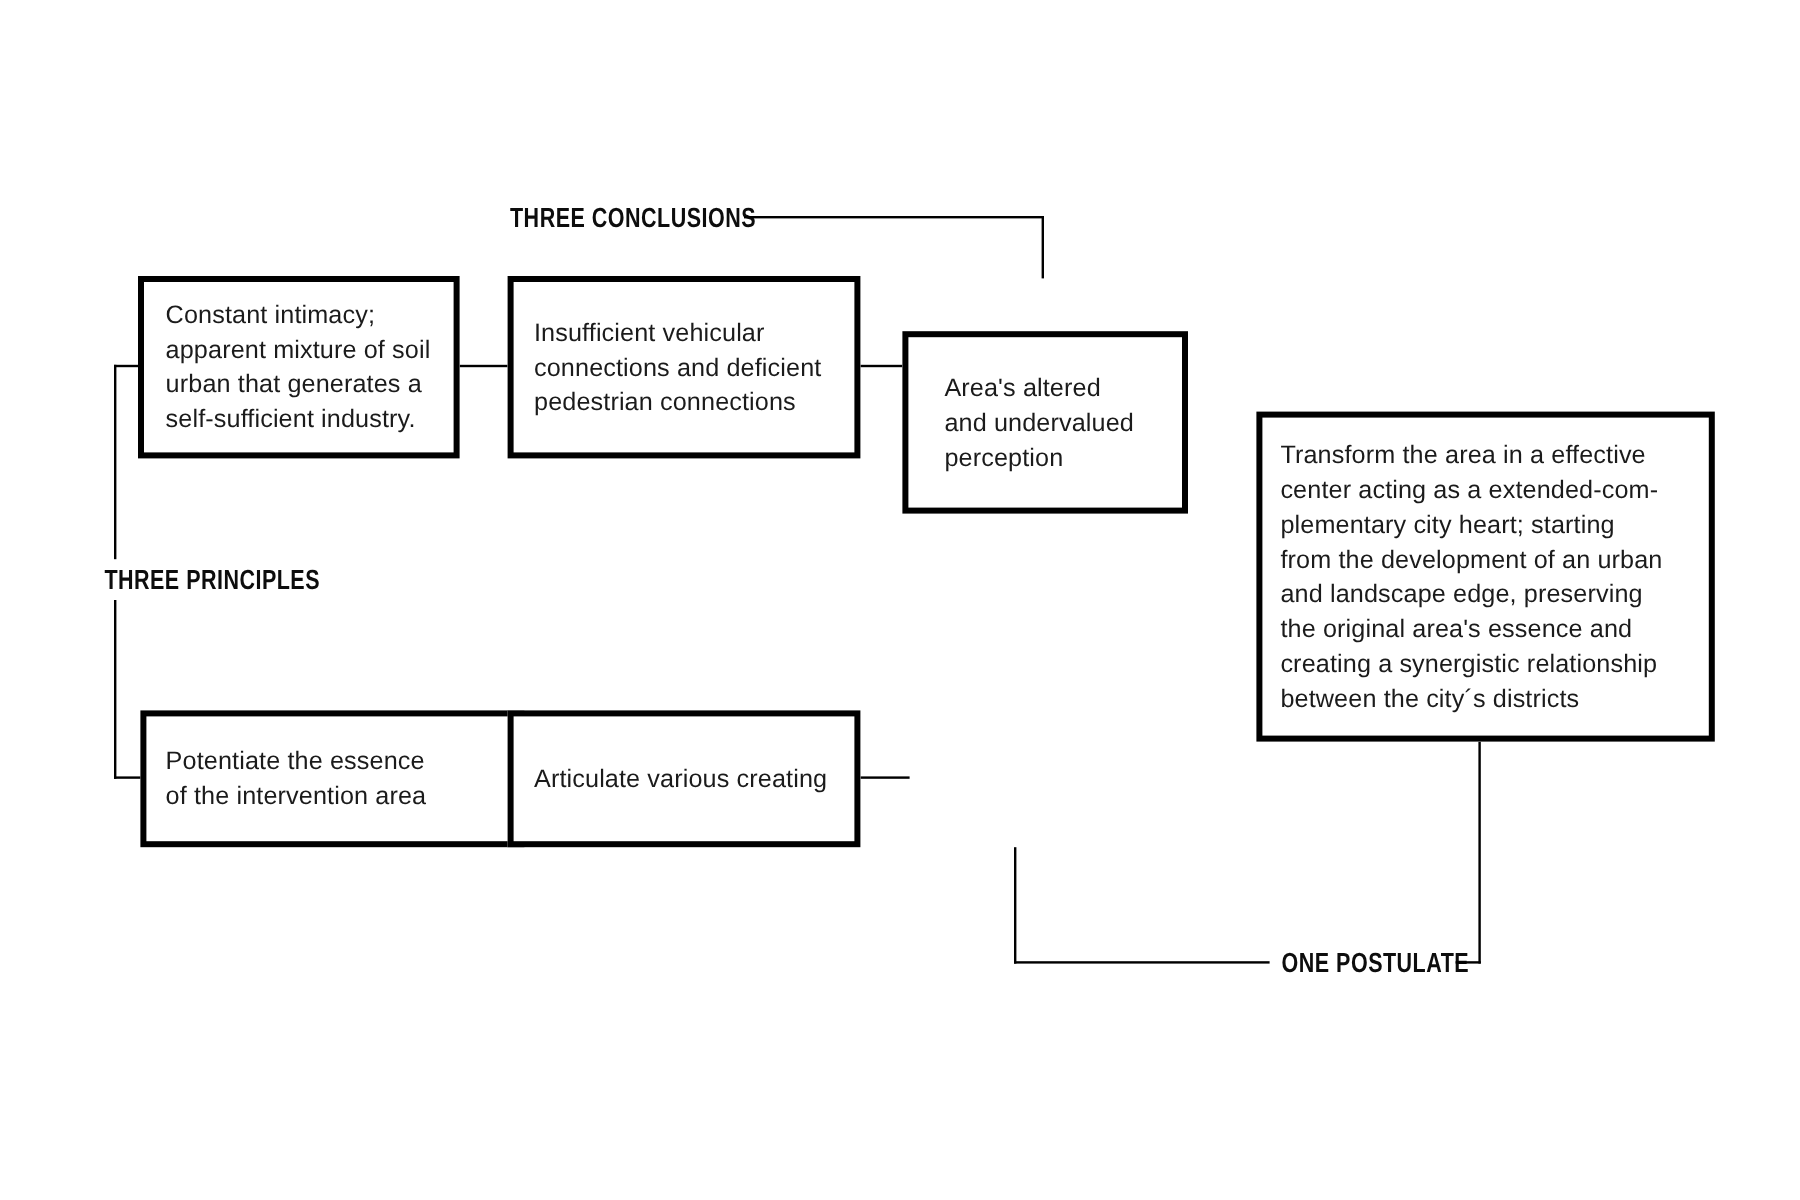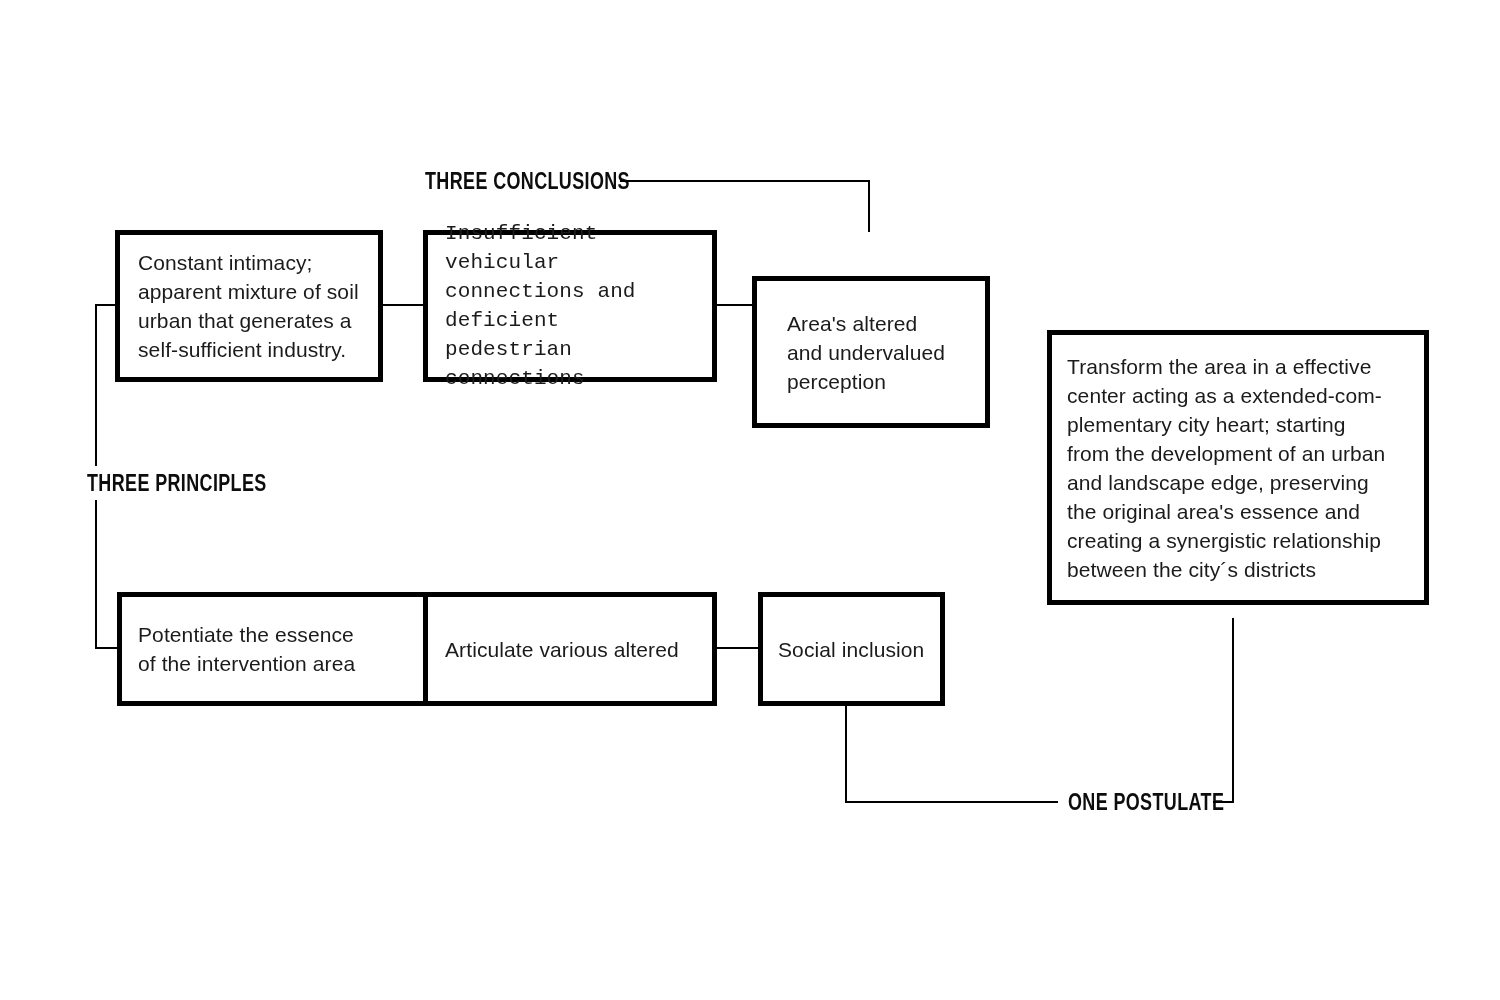"Insufficient vehicular" #box-c2 { font-family: Liberation Mono, monospace -> none }
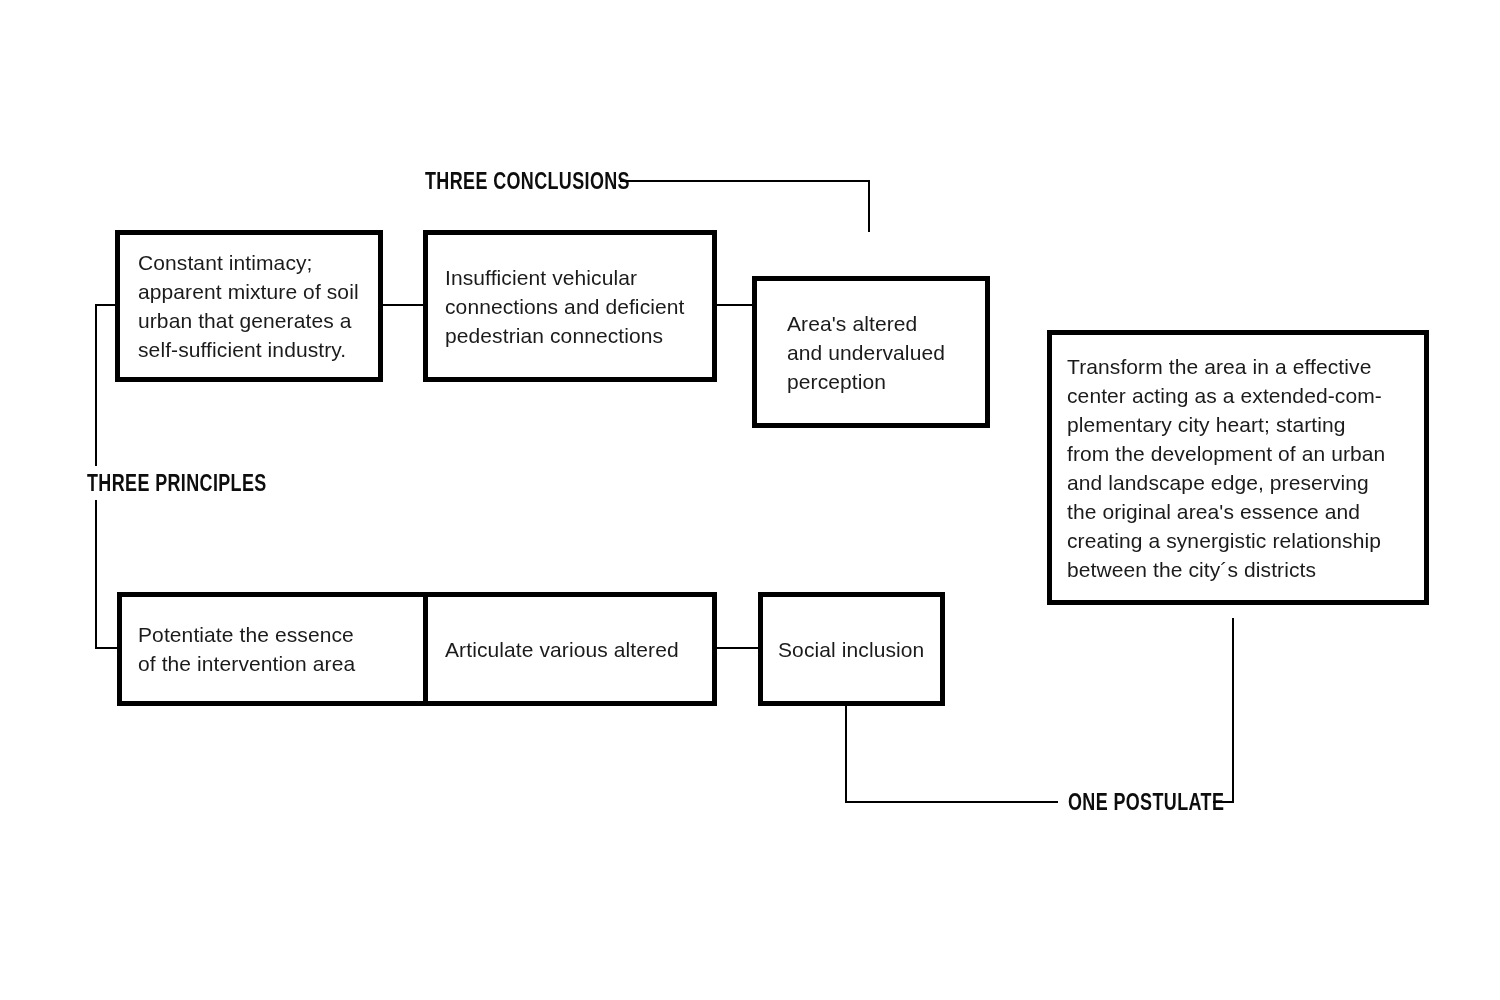"Transform the area in a" #box-post { top: 330px -> 343px }
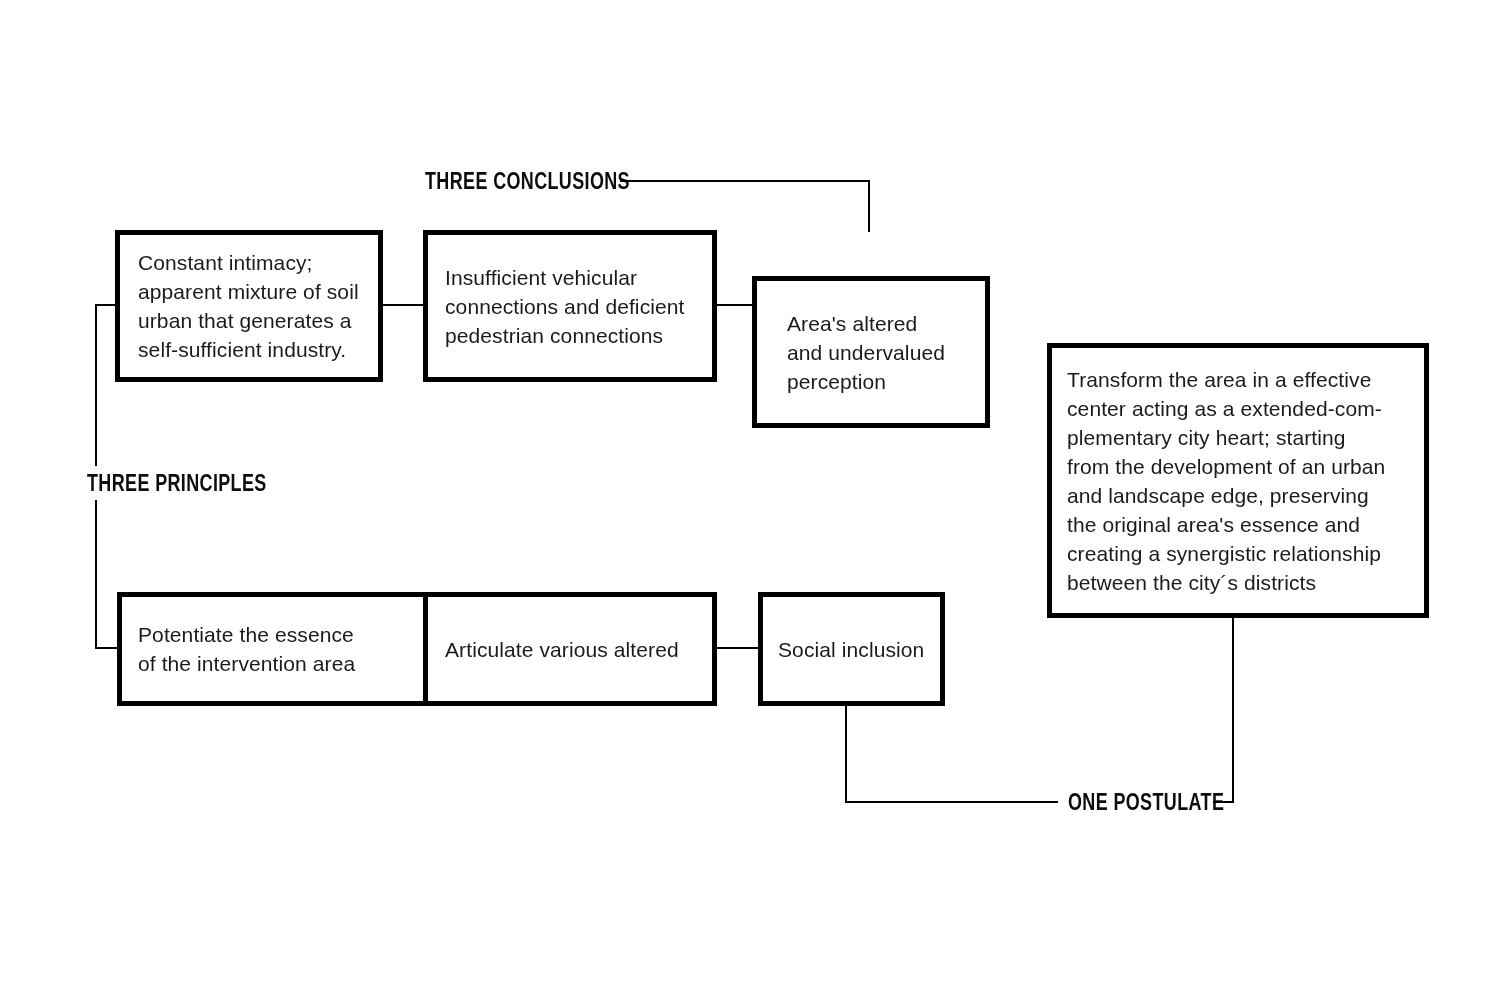"Articulate various altered" span.box-text { text: altered -> creating }
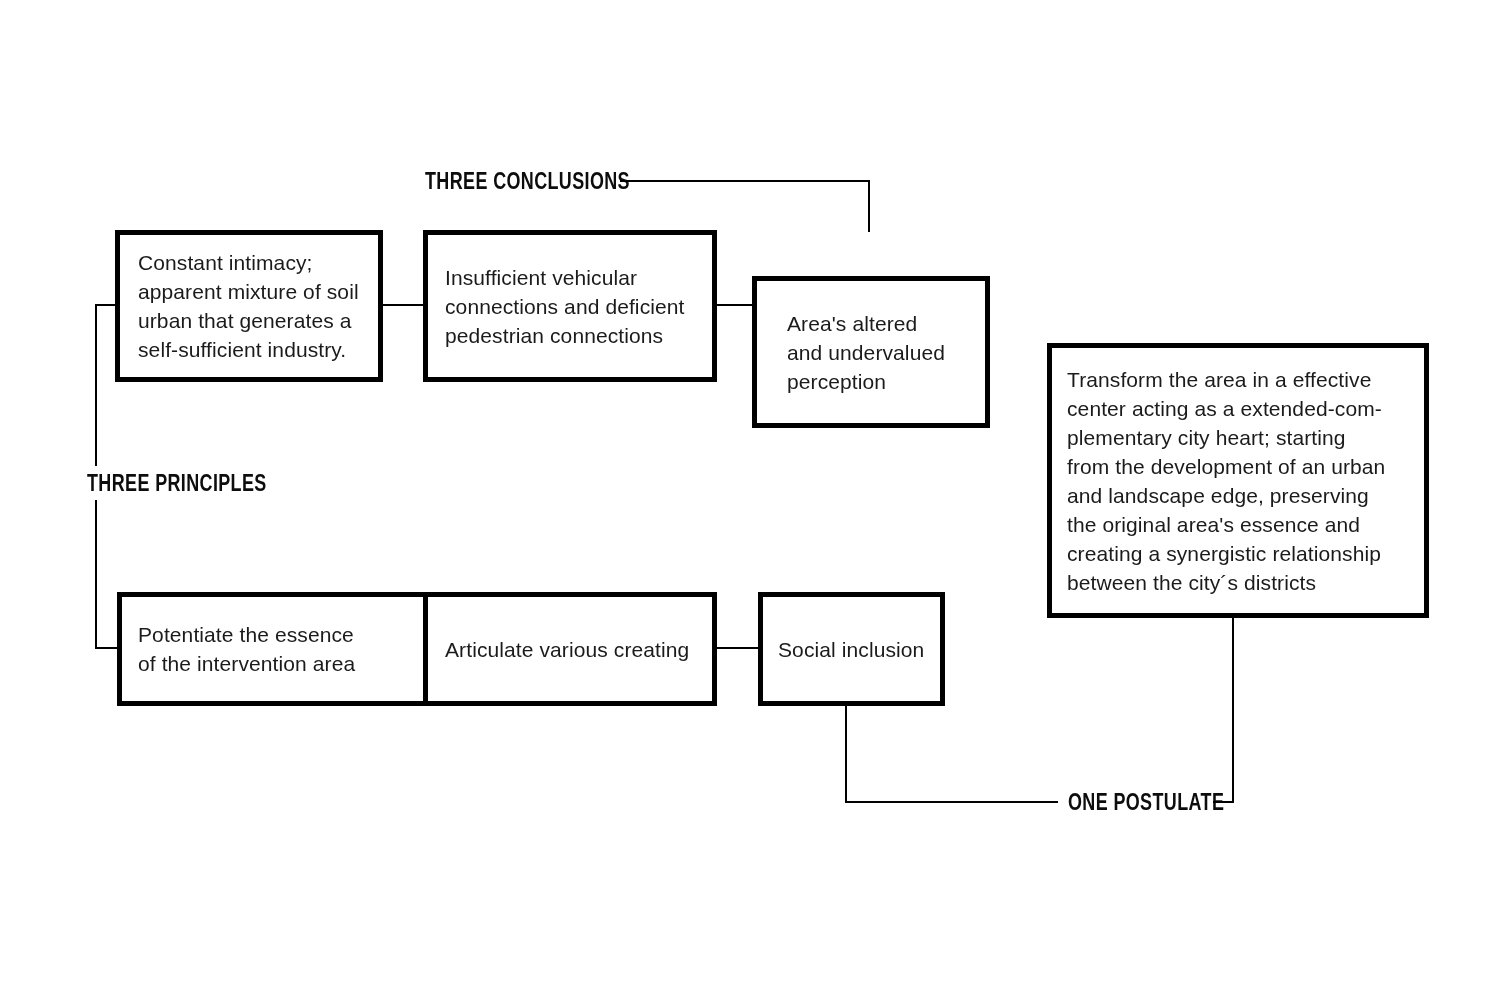"Social inclusion" div.box { html: <div> <span>Social inclusion</span> </div> -> none }
